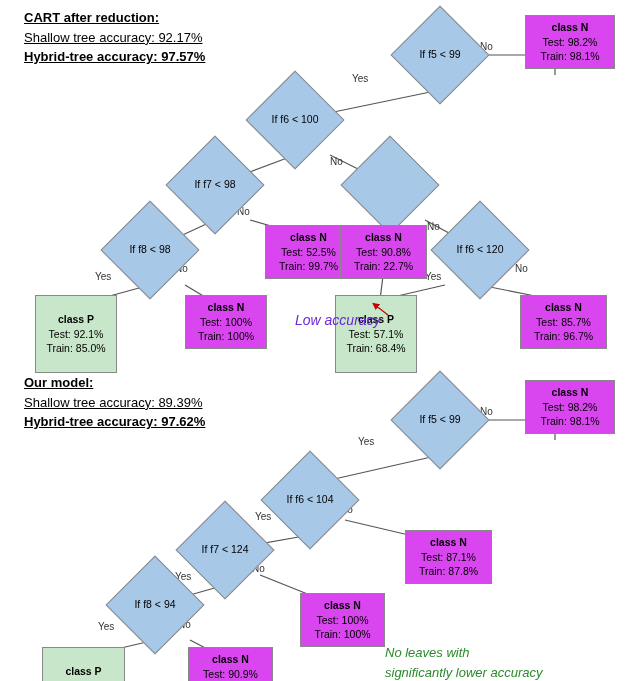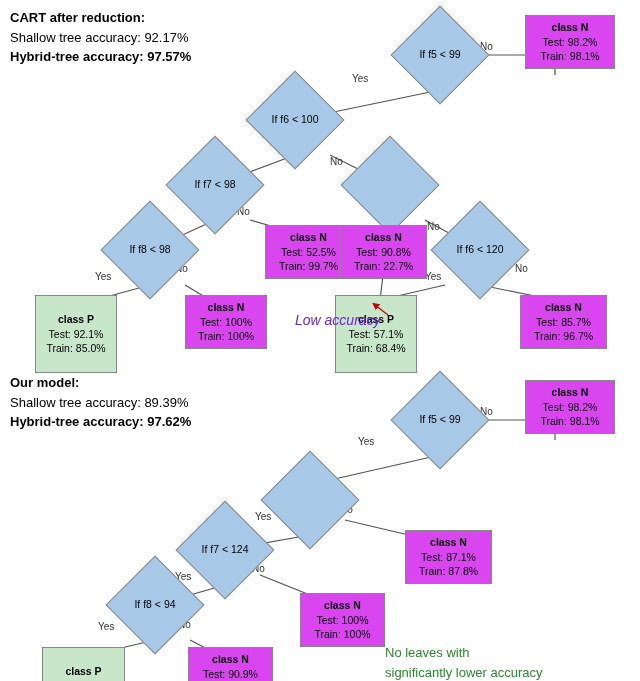"CART after reduction:" .section-title { padding: 8px 10px 2px 10px -> 8px 10px 2px 24px; text-decoration: none -> underline }
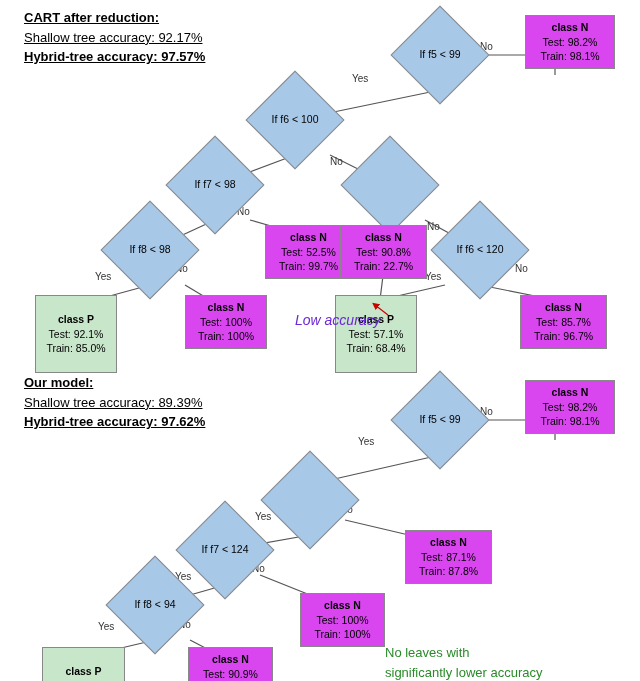"If f6 < 104" div.diamond-label { html: none -> <div> <span>If f6 &lt; 104</span> </div> }
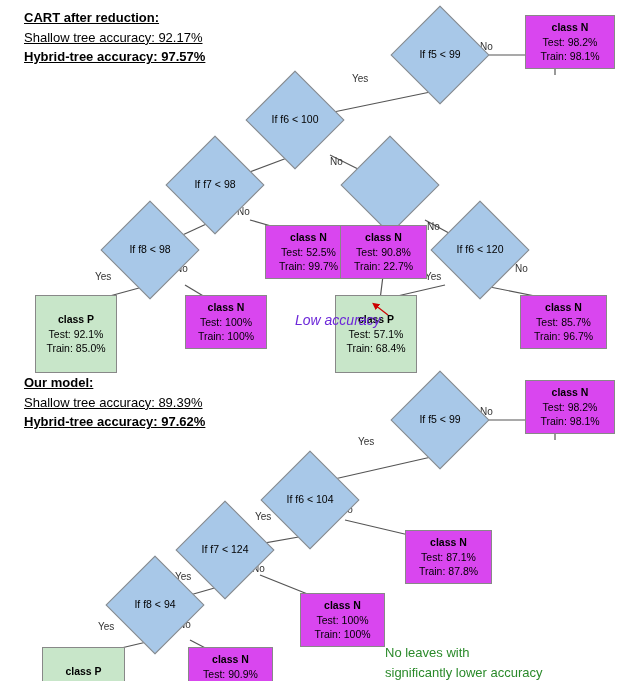"No leaves with" .annotation-green { font-style: none -> italic }
